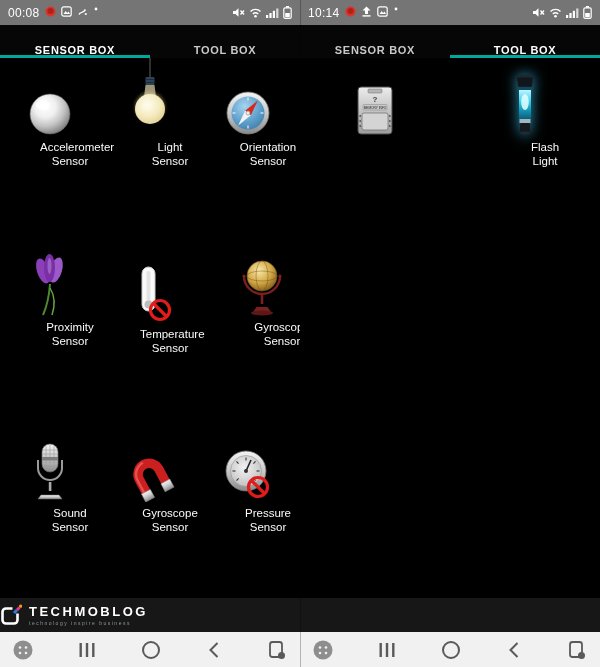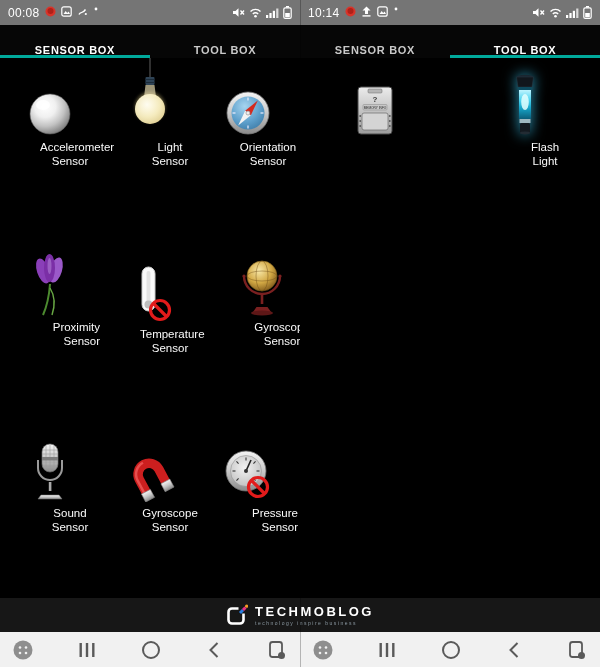"Proximity" div.cell { text-align: right -> none }
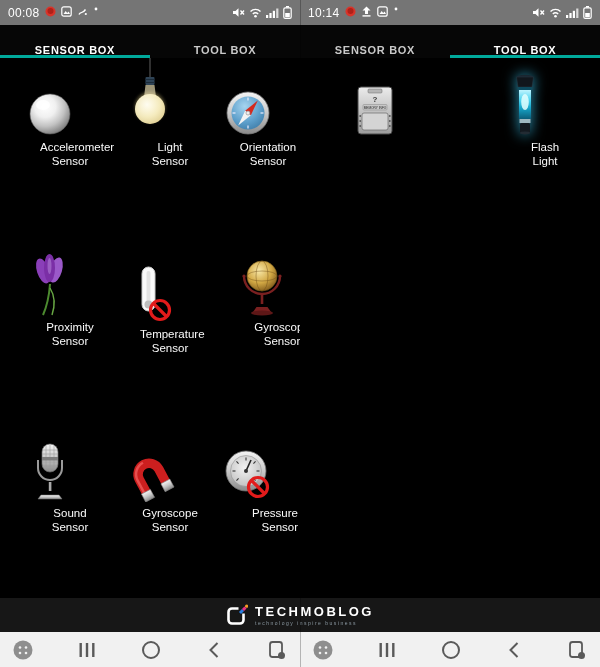"Pressure" div.cell { text-align: right -> none }
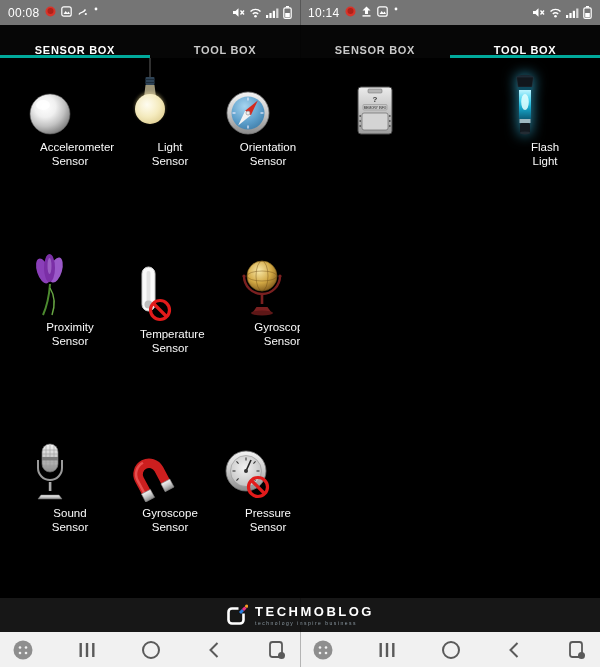"TECHMOBLOG" .brandbar { justify-content: center -> flex-start }
